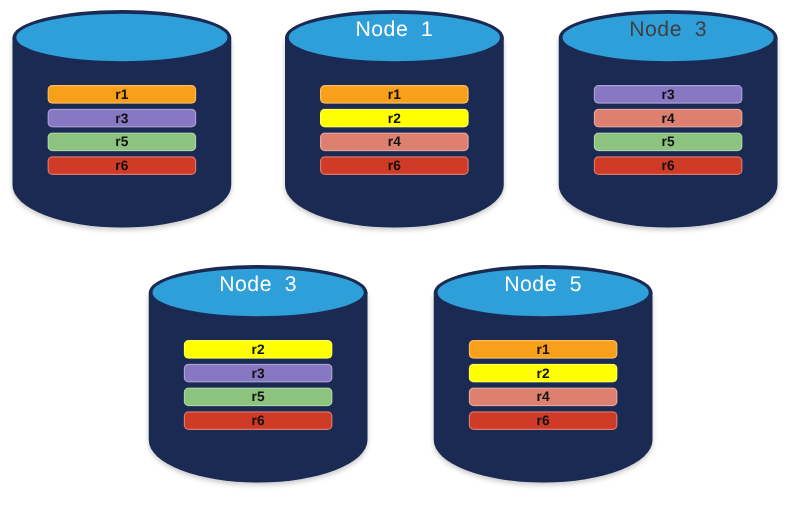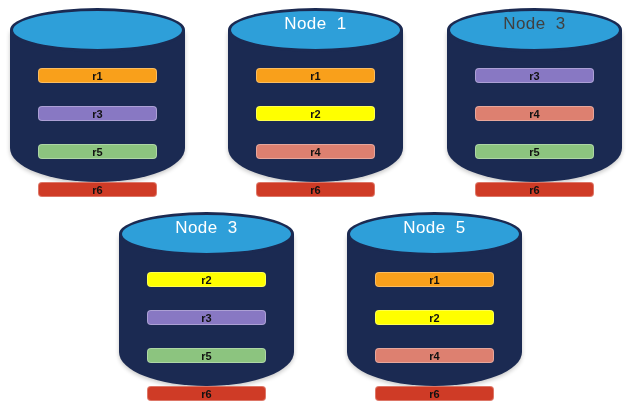"r1" .record { margin-bottom: 23px -> 4px }
